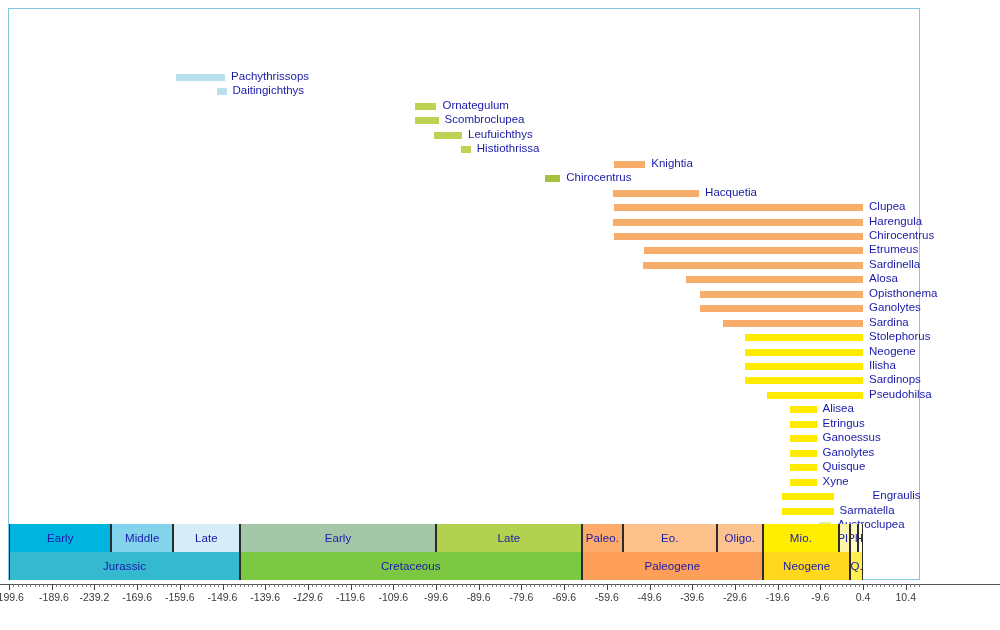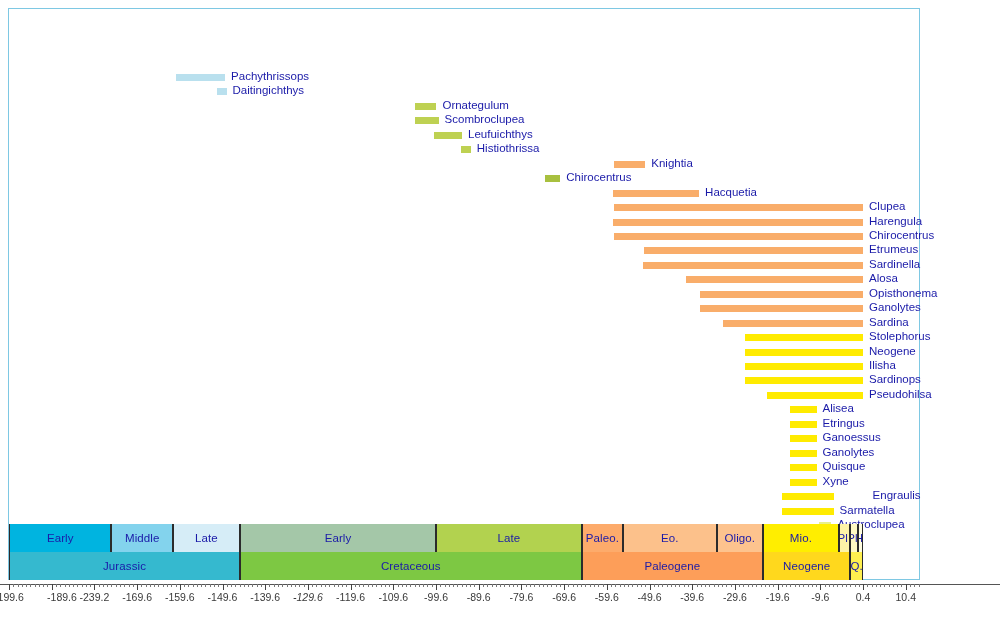"-189.6" div.ticklabel { left: 62px -> 54px }
